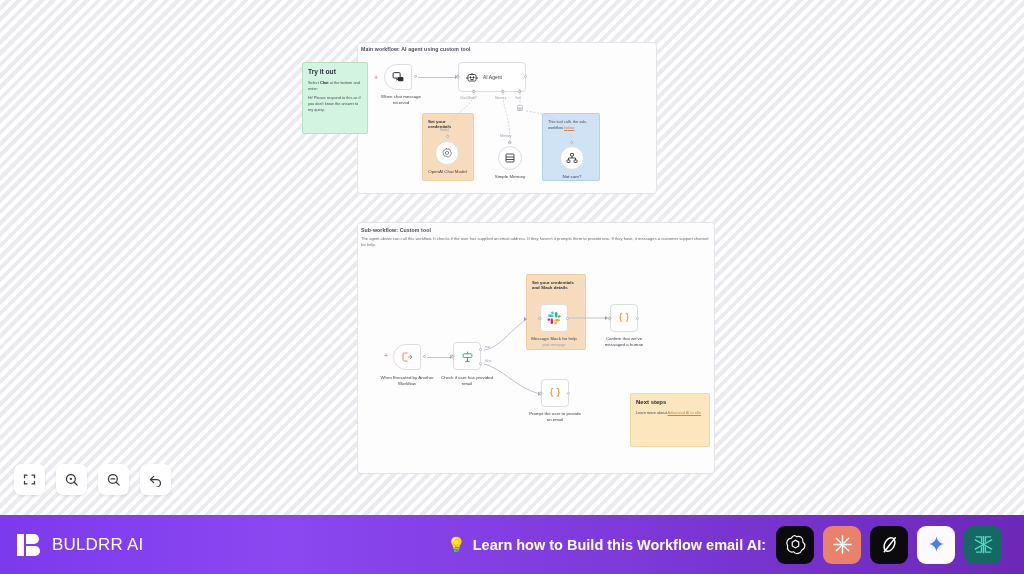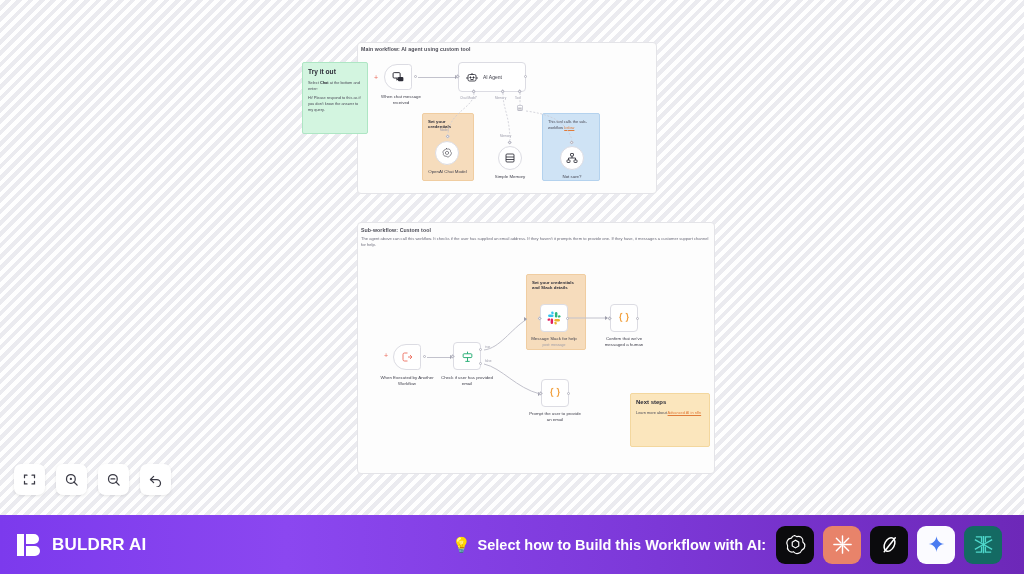"BULDRR AI" #brand-name { font-weight: bold -> normal }
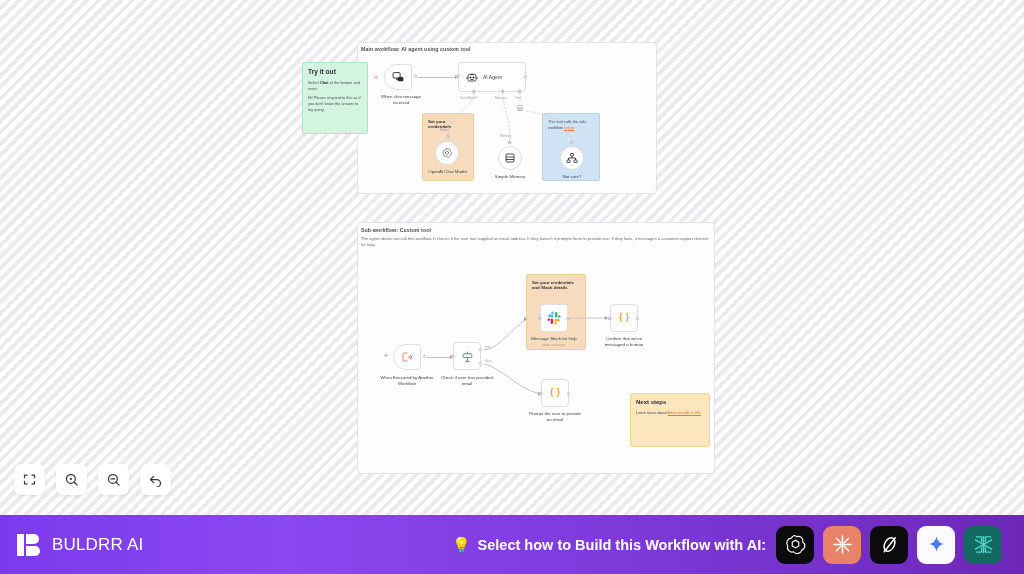"Select how to Build this" span { text: Select how to Build this Workflow with -> Learn how to Build this Workflow email }
